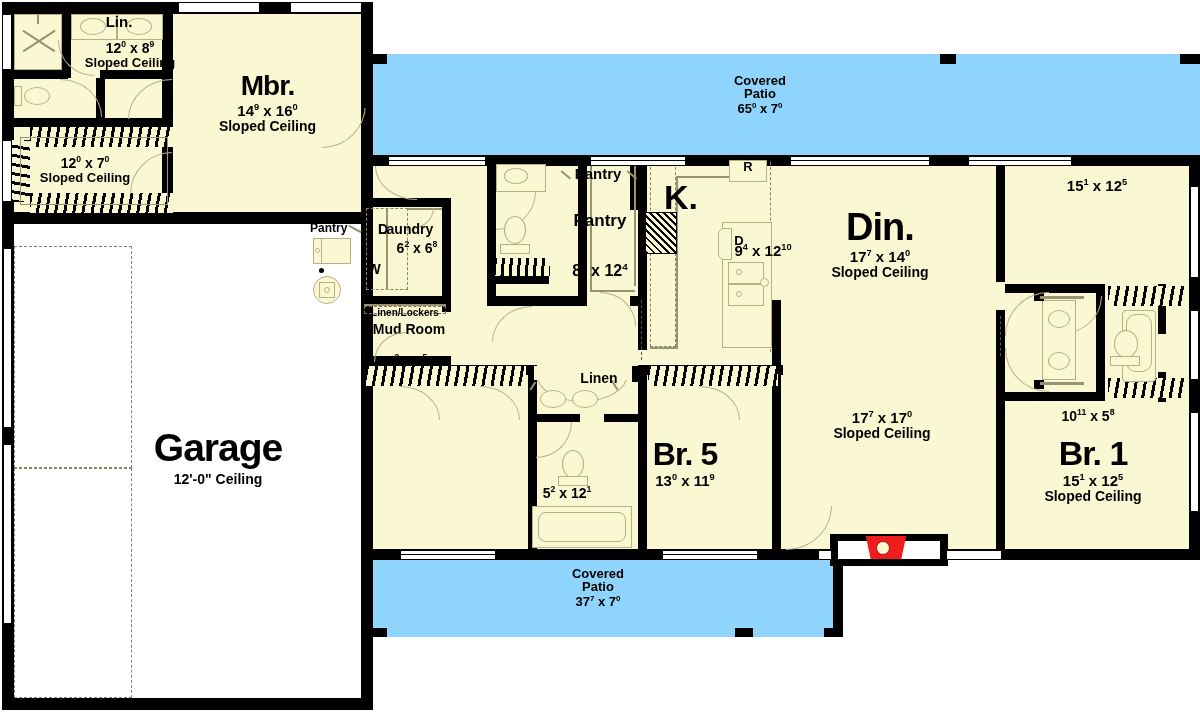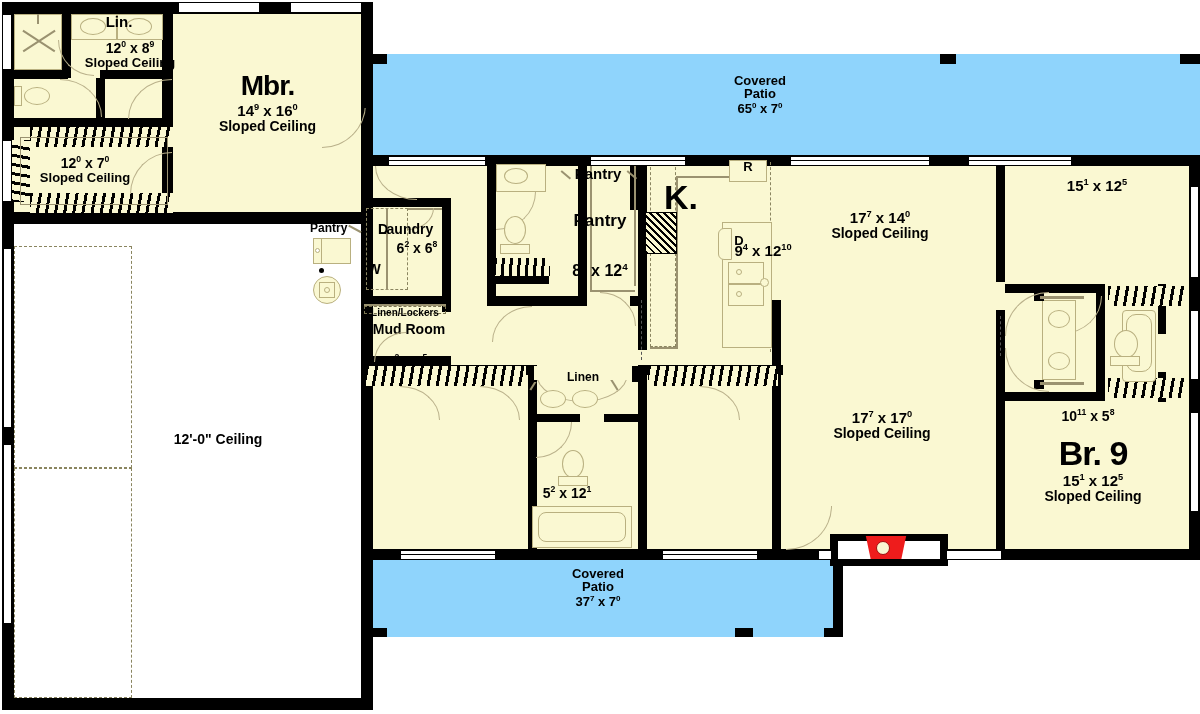"Din." div.rname { html: none -> <div>Din.</div> }
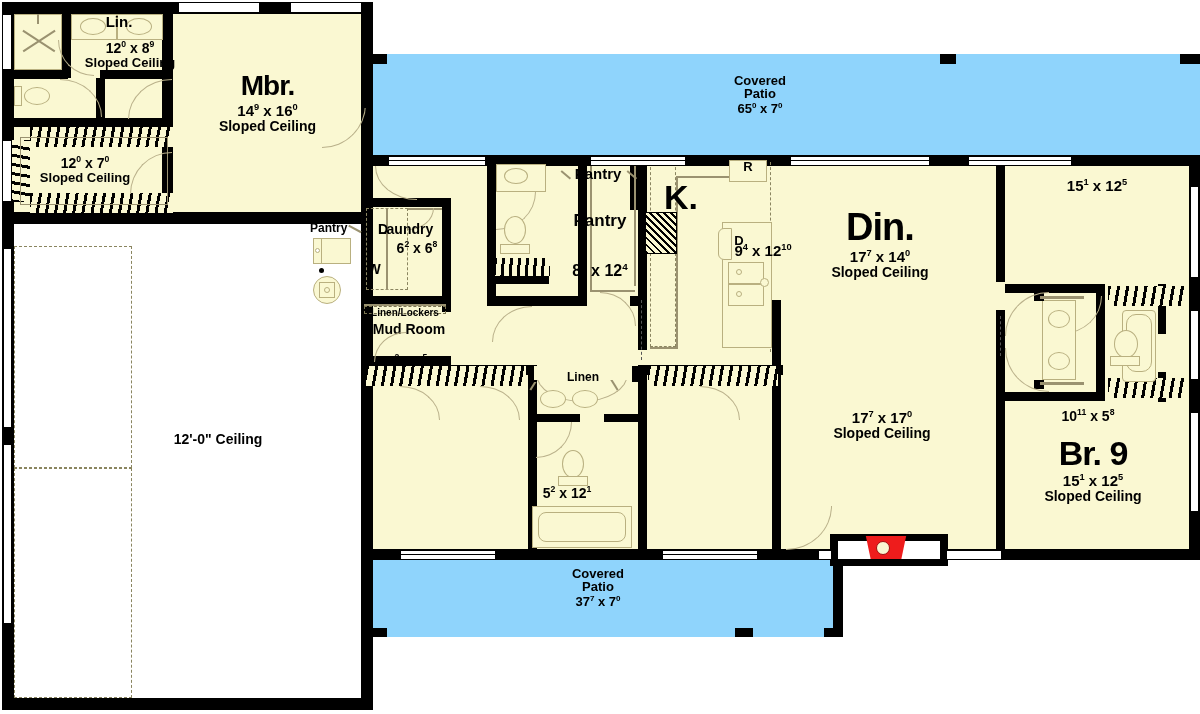"Linen" div.lbl { font-size: 12px -> 14px; left: 530px -> 546px }
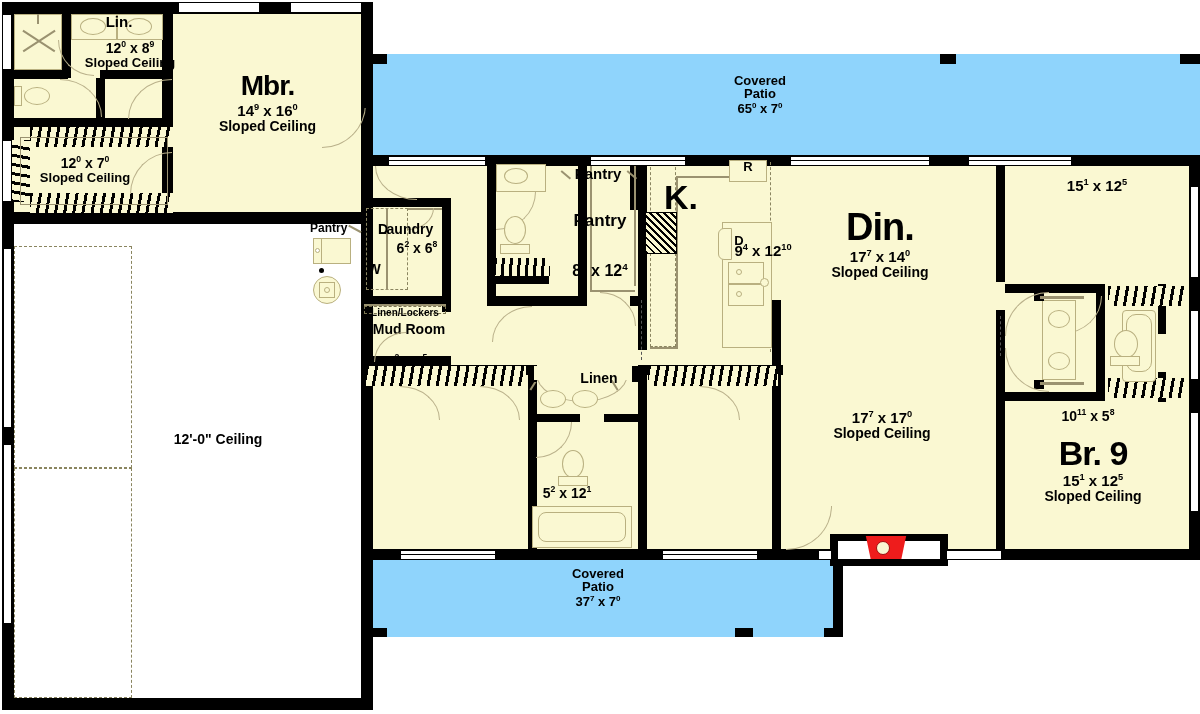"Garage" div.rname { html: none -> <div>Garage</div> }
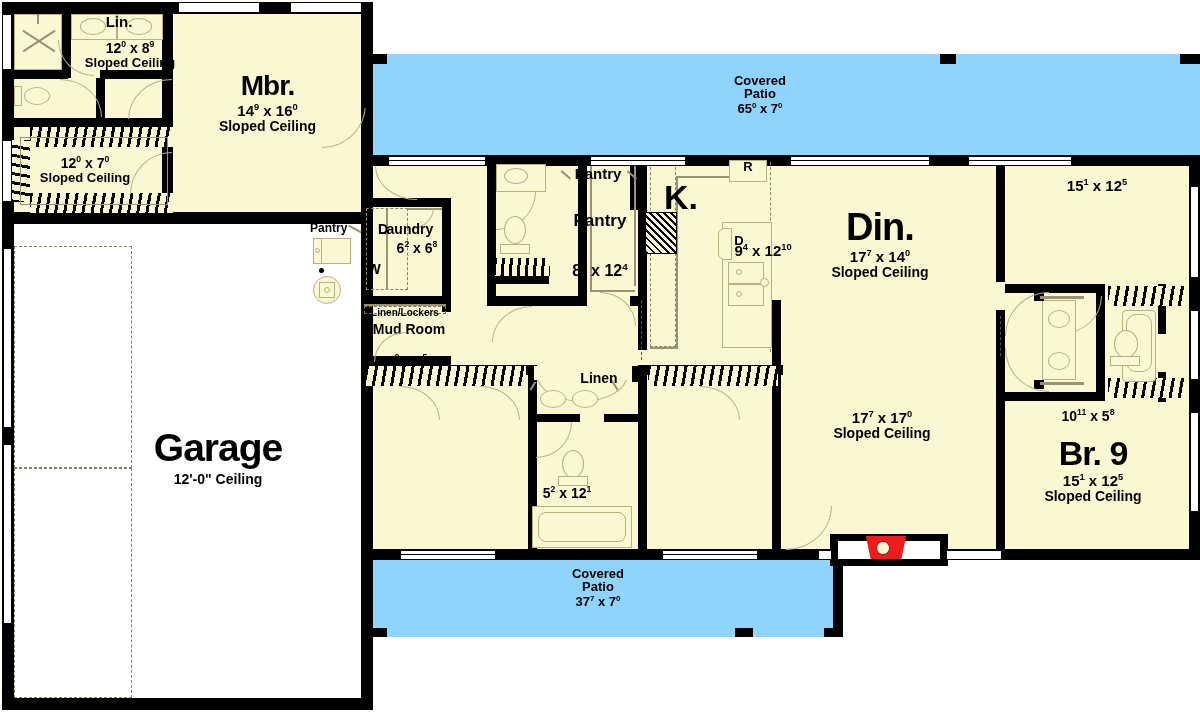"Br. 5" div.lbl { html: none -> <div> <div>Br. 5</div> <div><span>13</span><sup>0</sup> x <span>11</span><sup>9</sup></div> </div> }
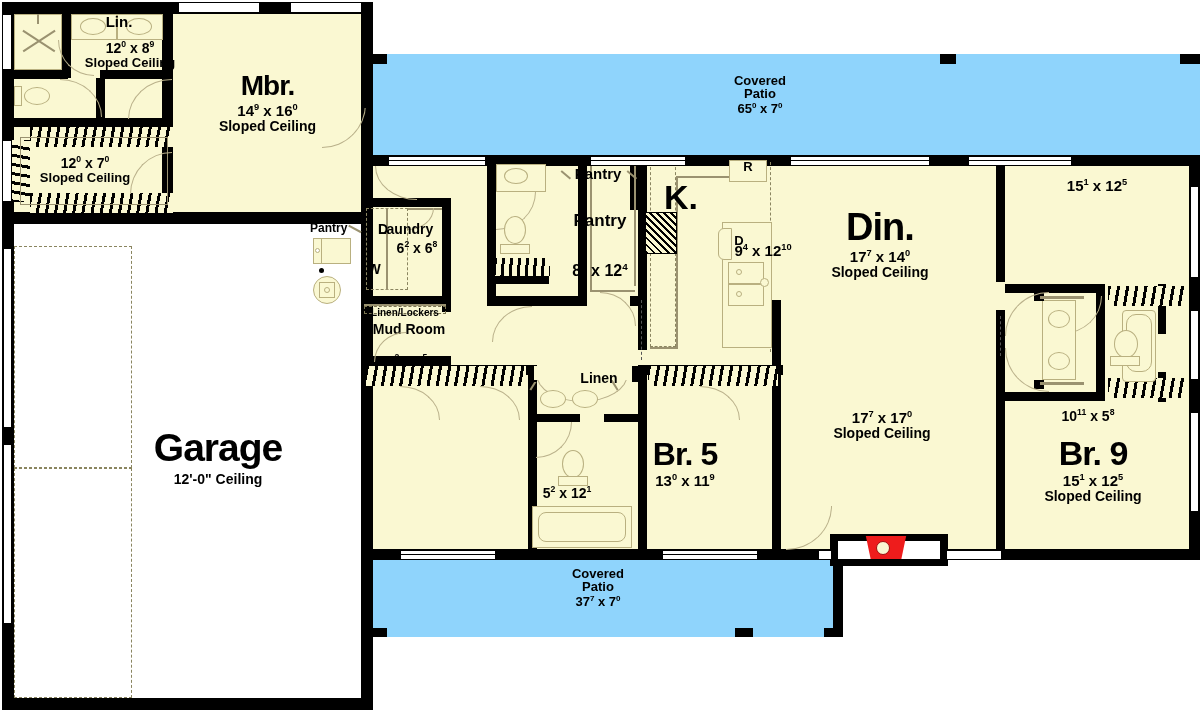"Br. 9" div.rname { text: 9 -> 1 }
